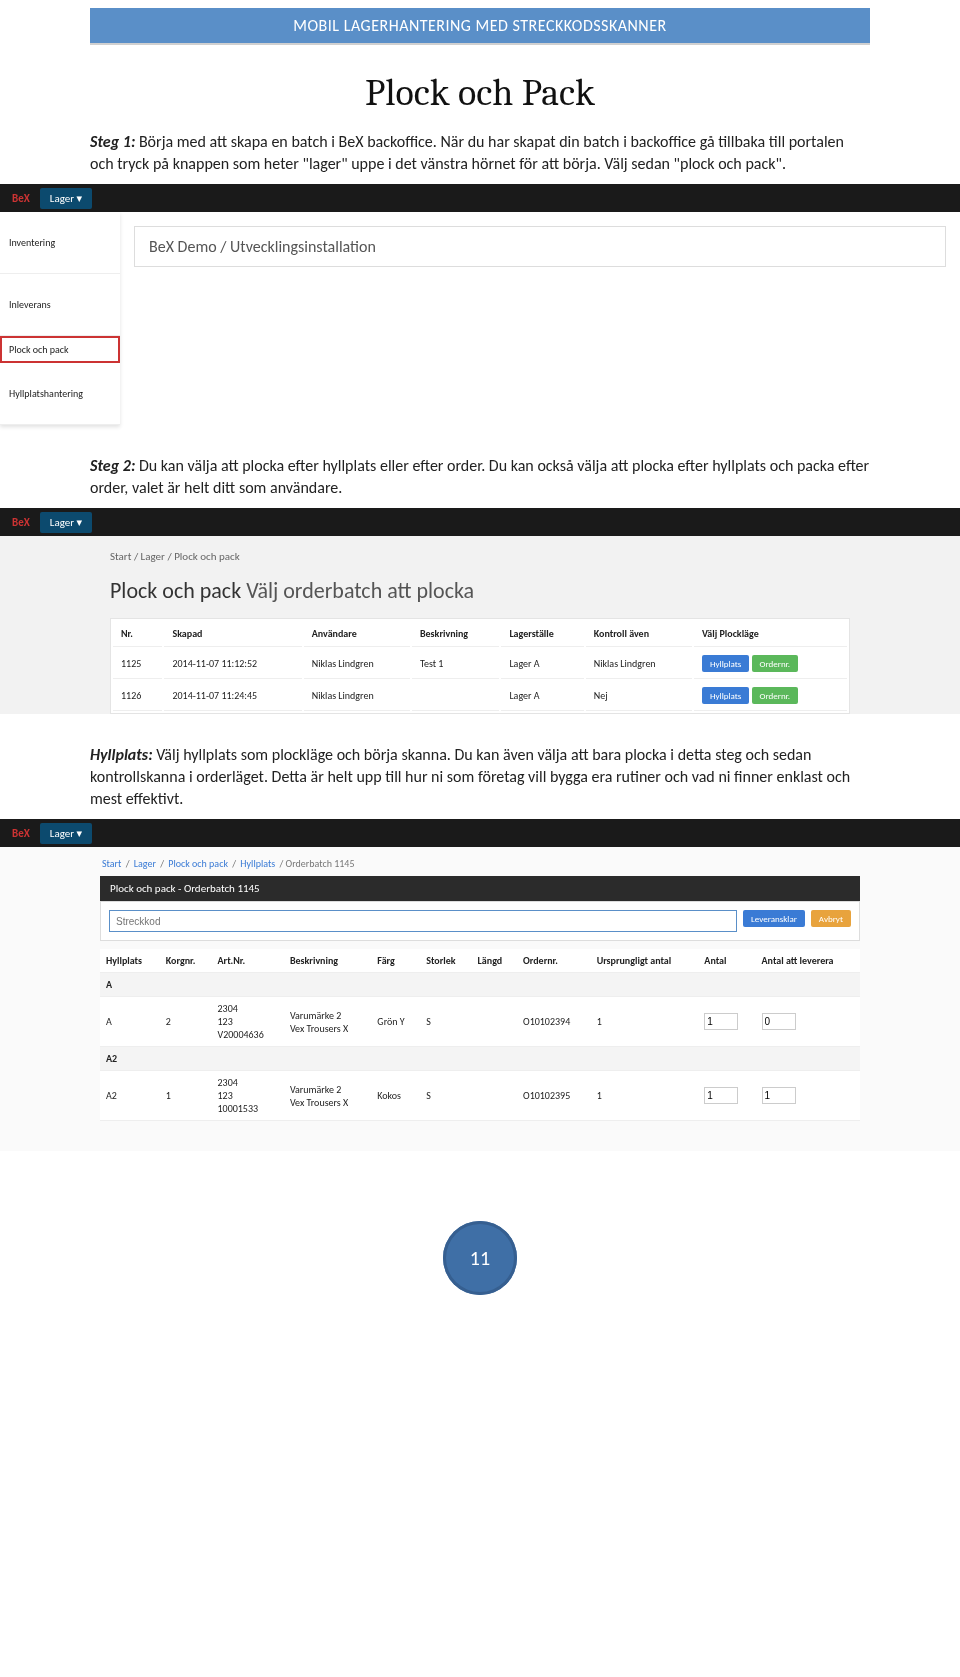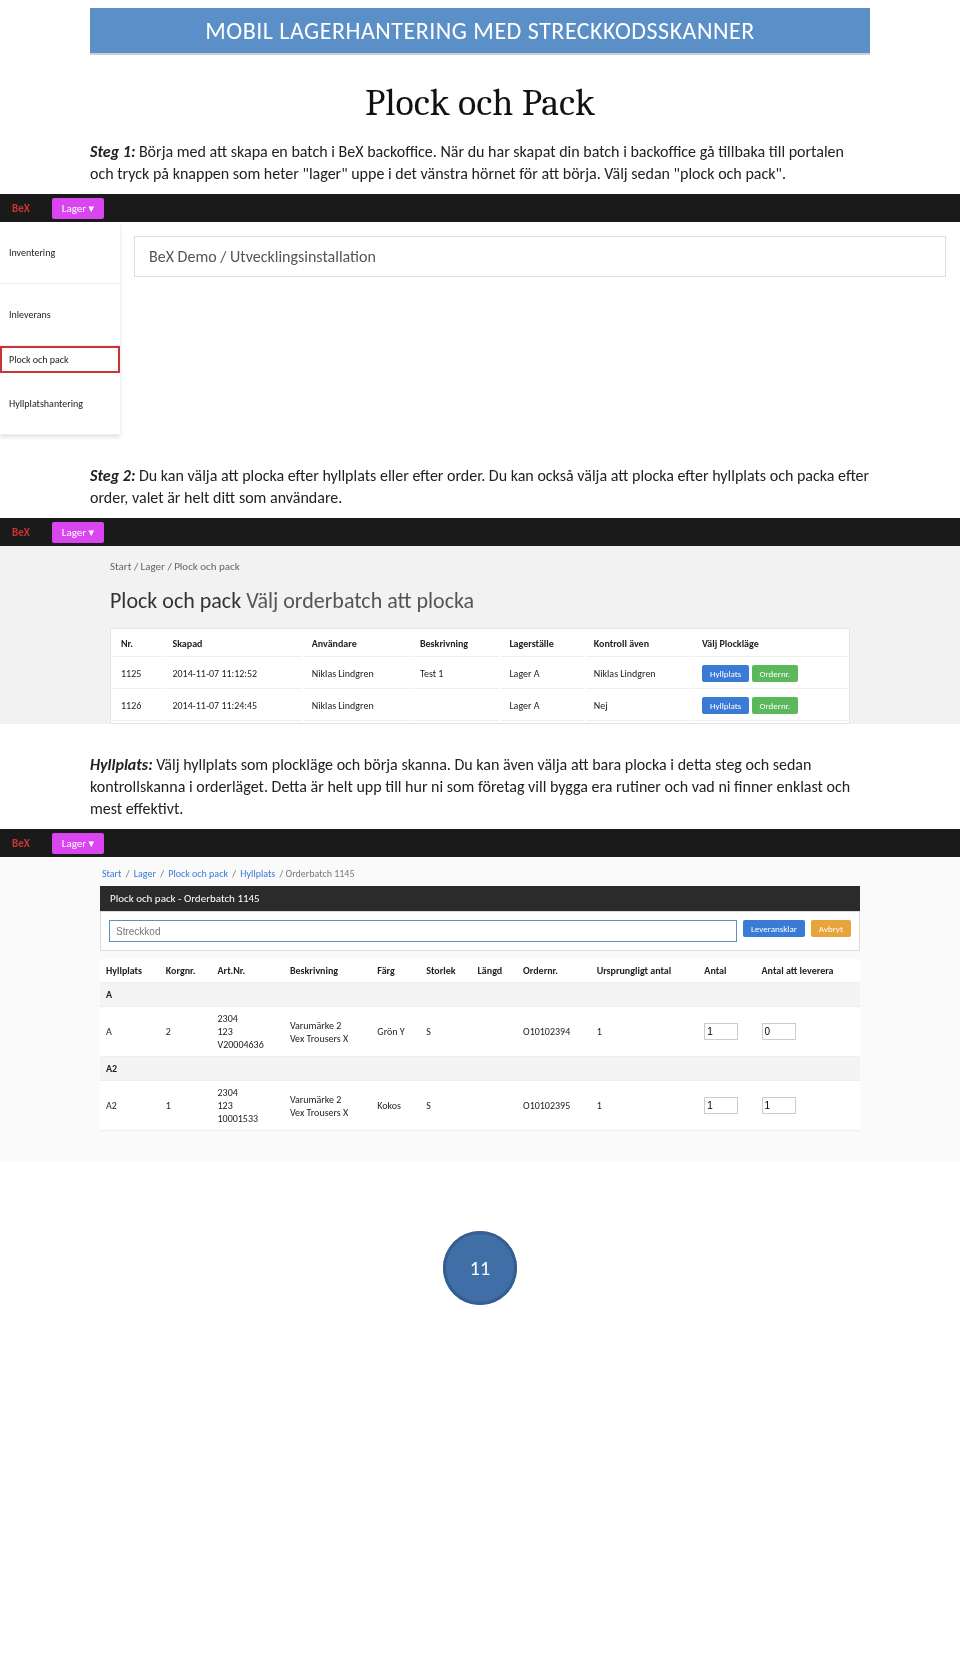"MOBIL LAGERHANTERING MED" .doc-header { font-size: 24px -> 16px }
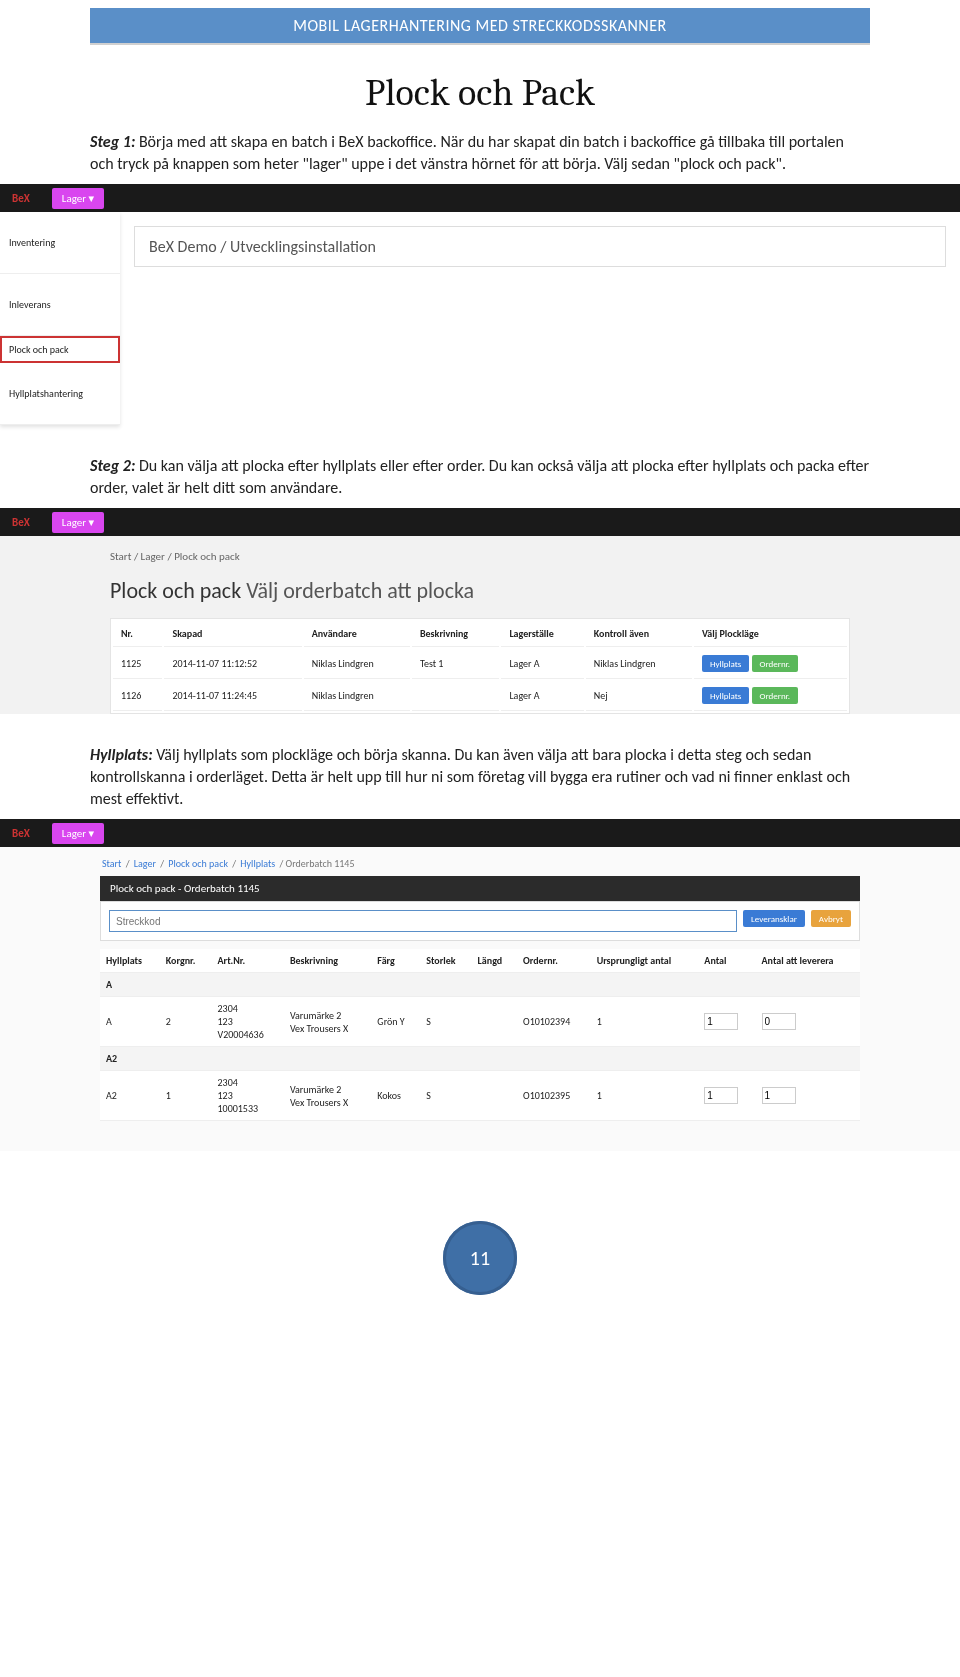"BeX" .topbar { gap: 16px -> 4px }
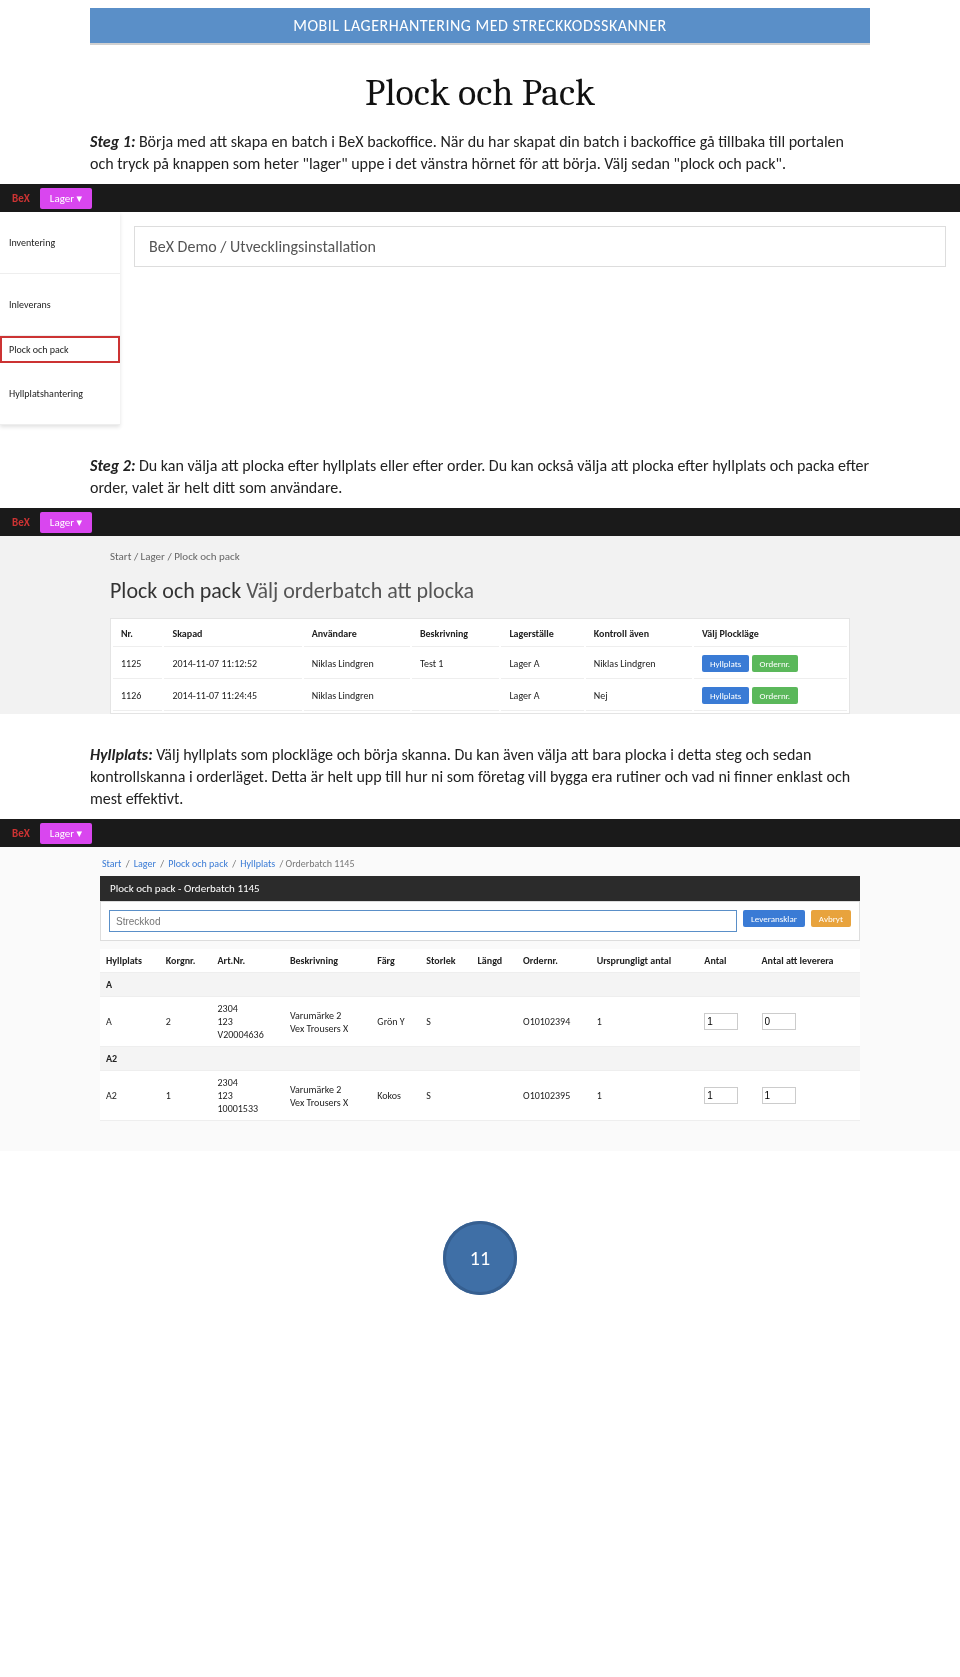"Lager ▾" .lager-btn { background: #d946ef -> #0c4a6e }
